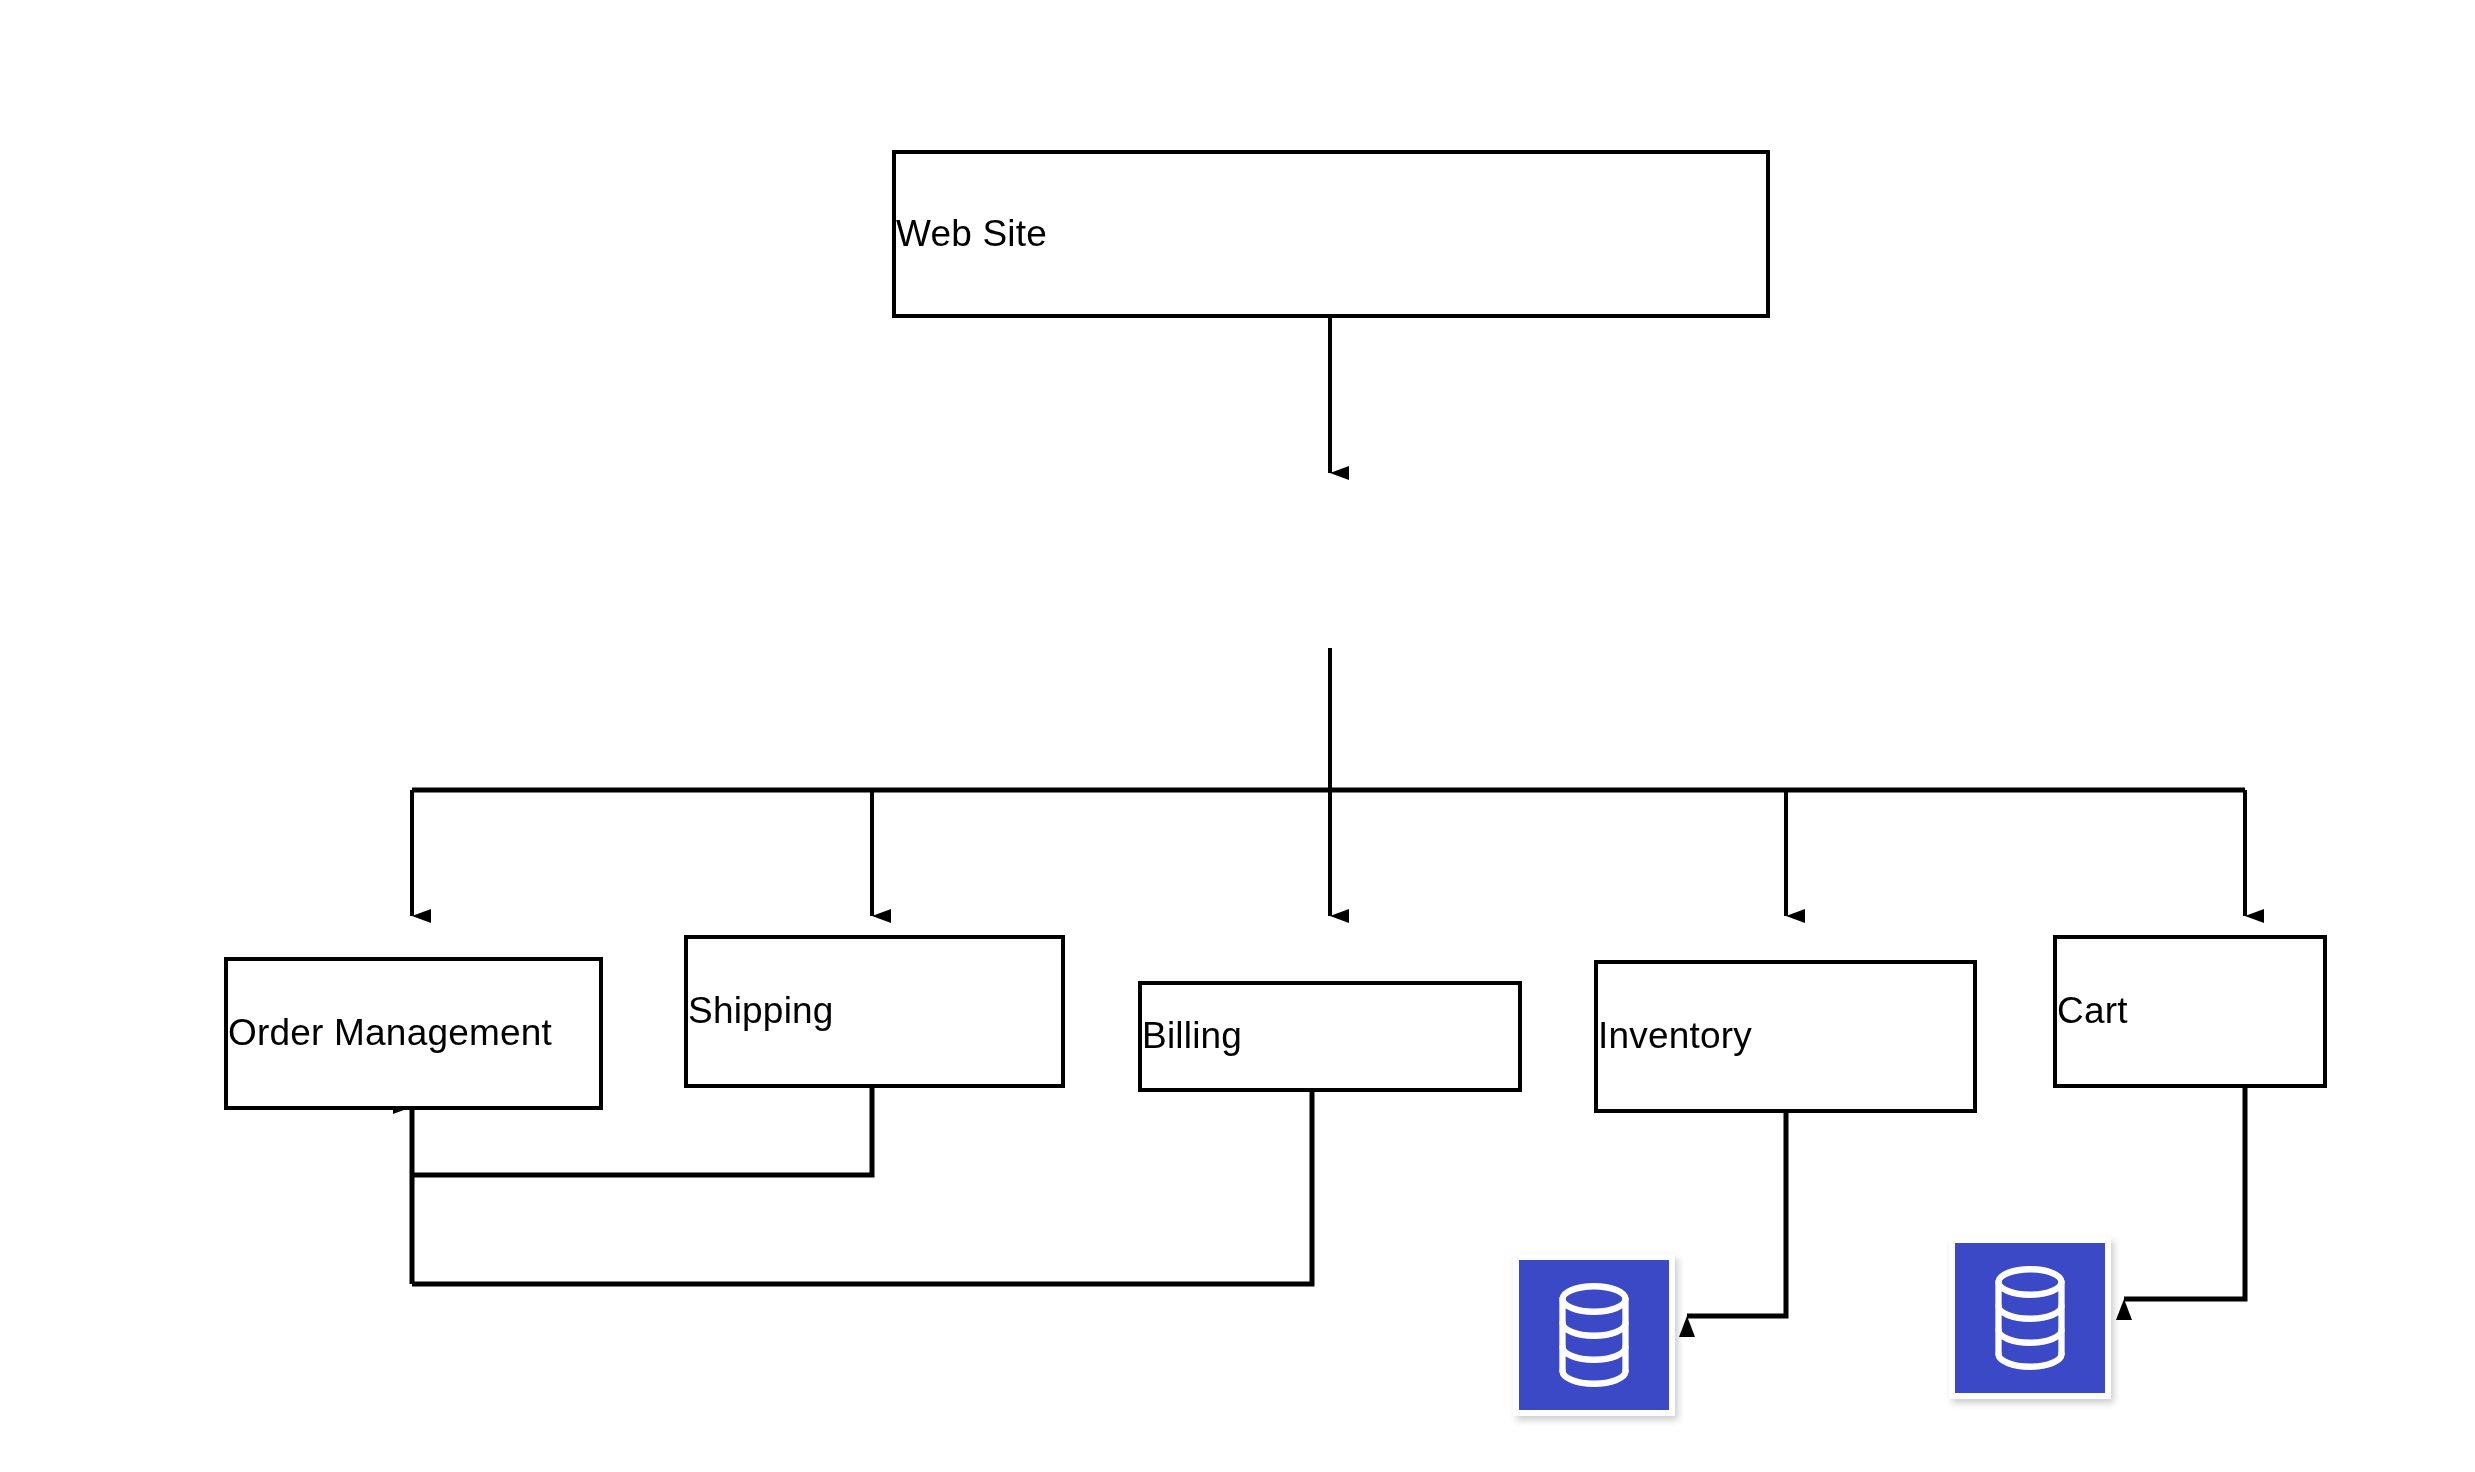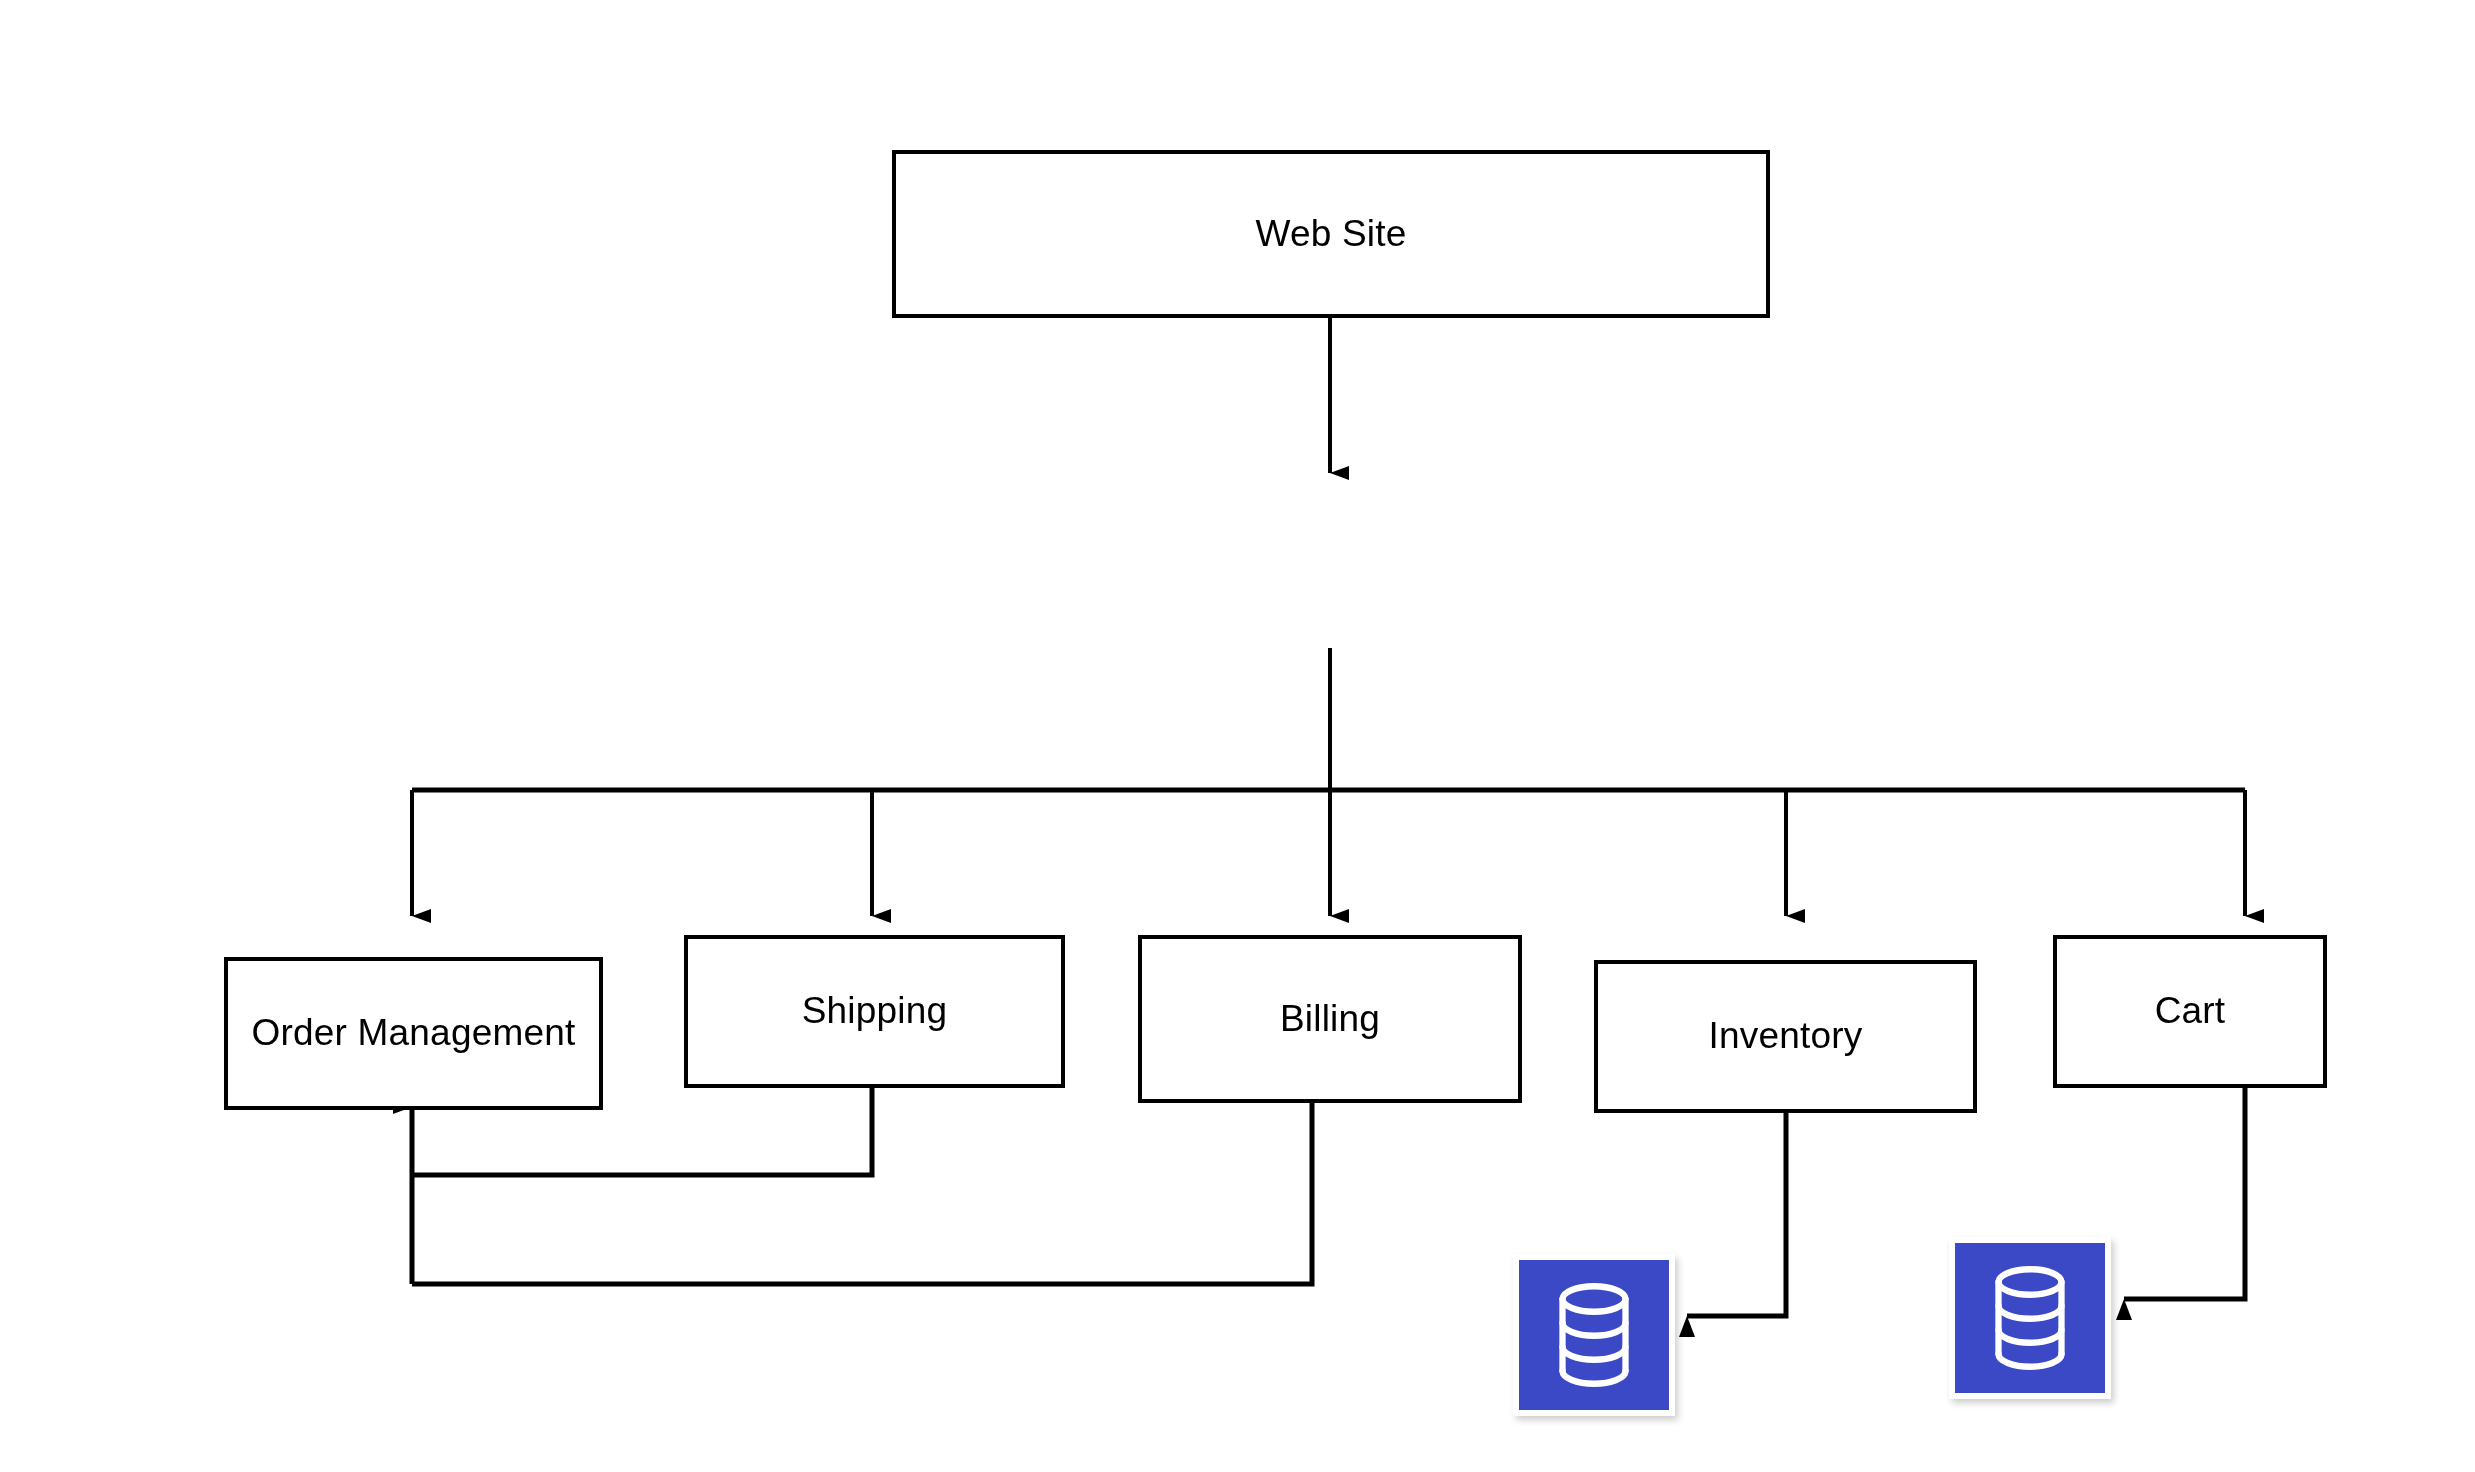"Web Site" .node { justify-content: center -> flex-start }
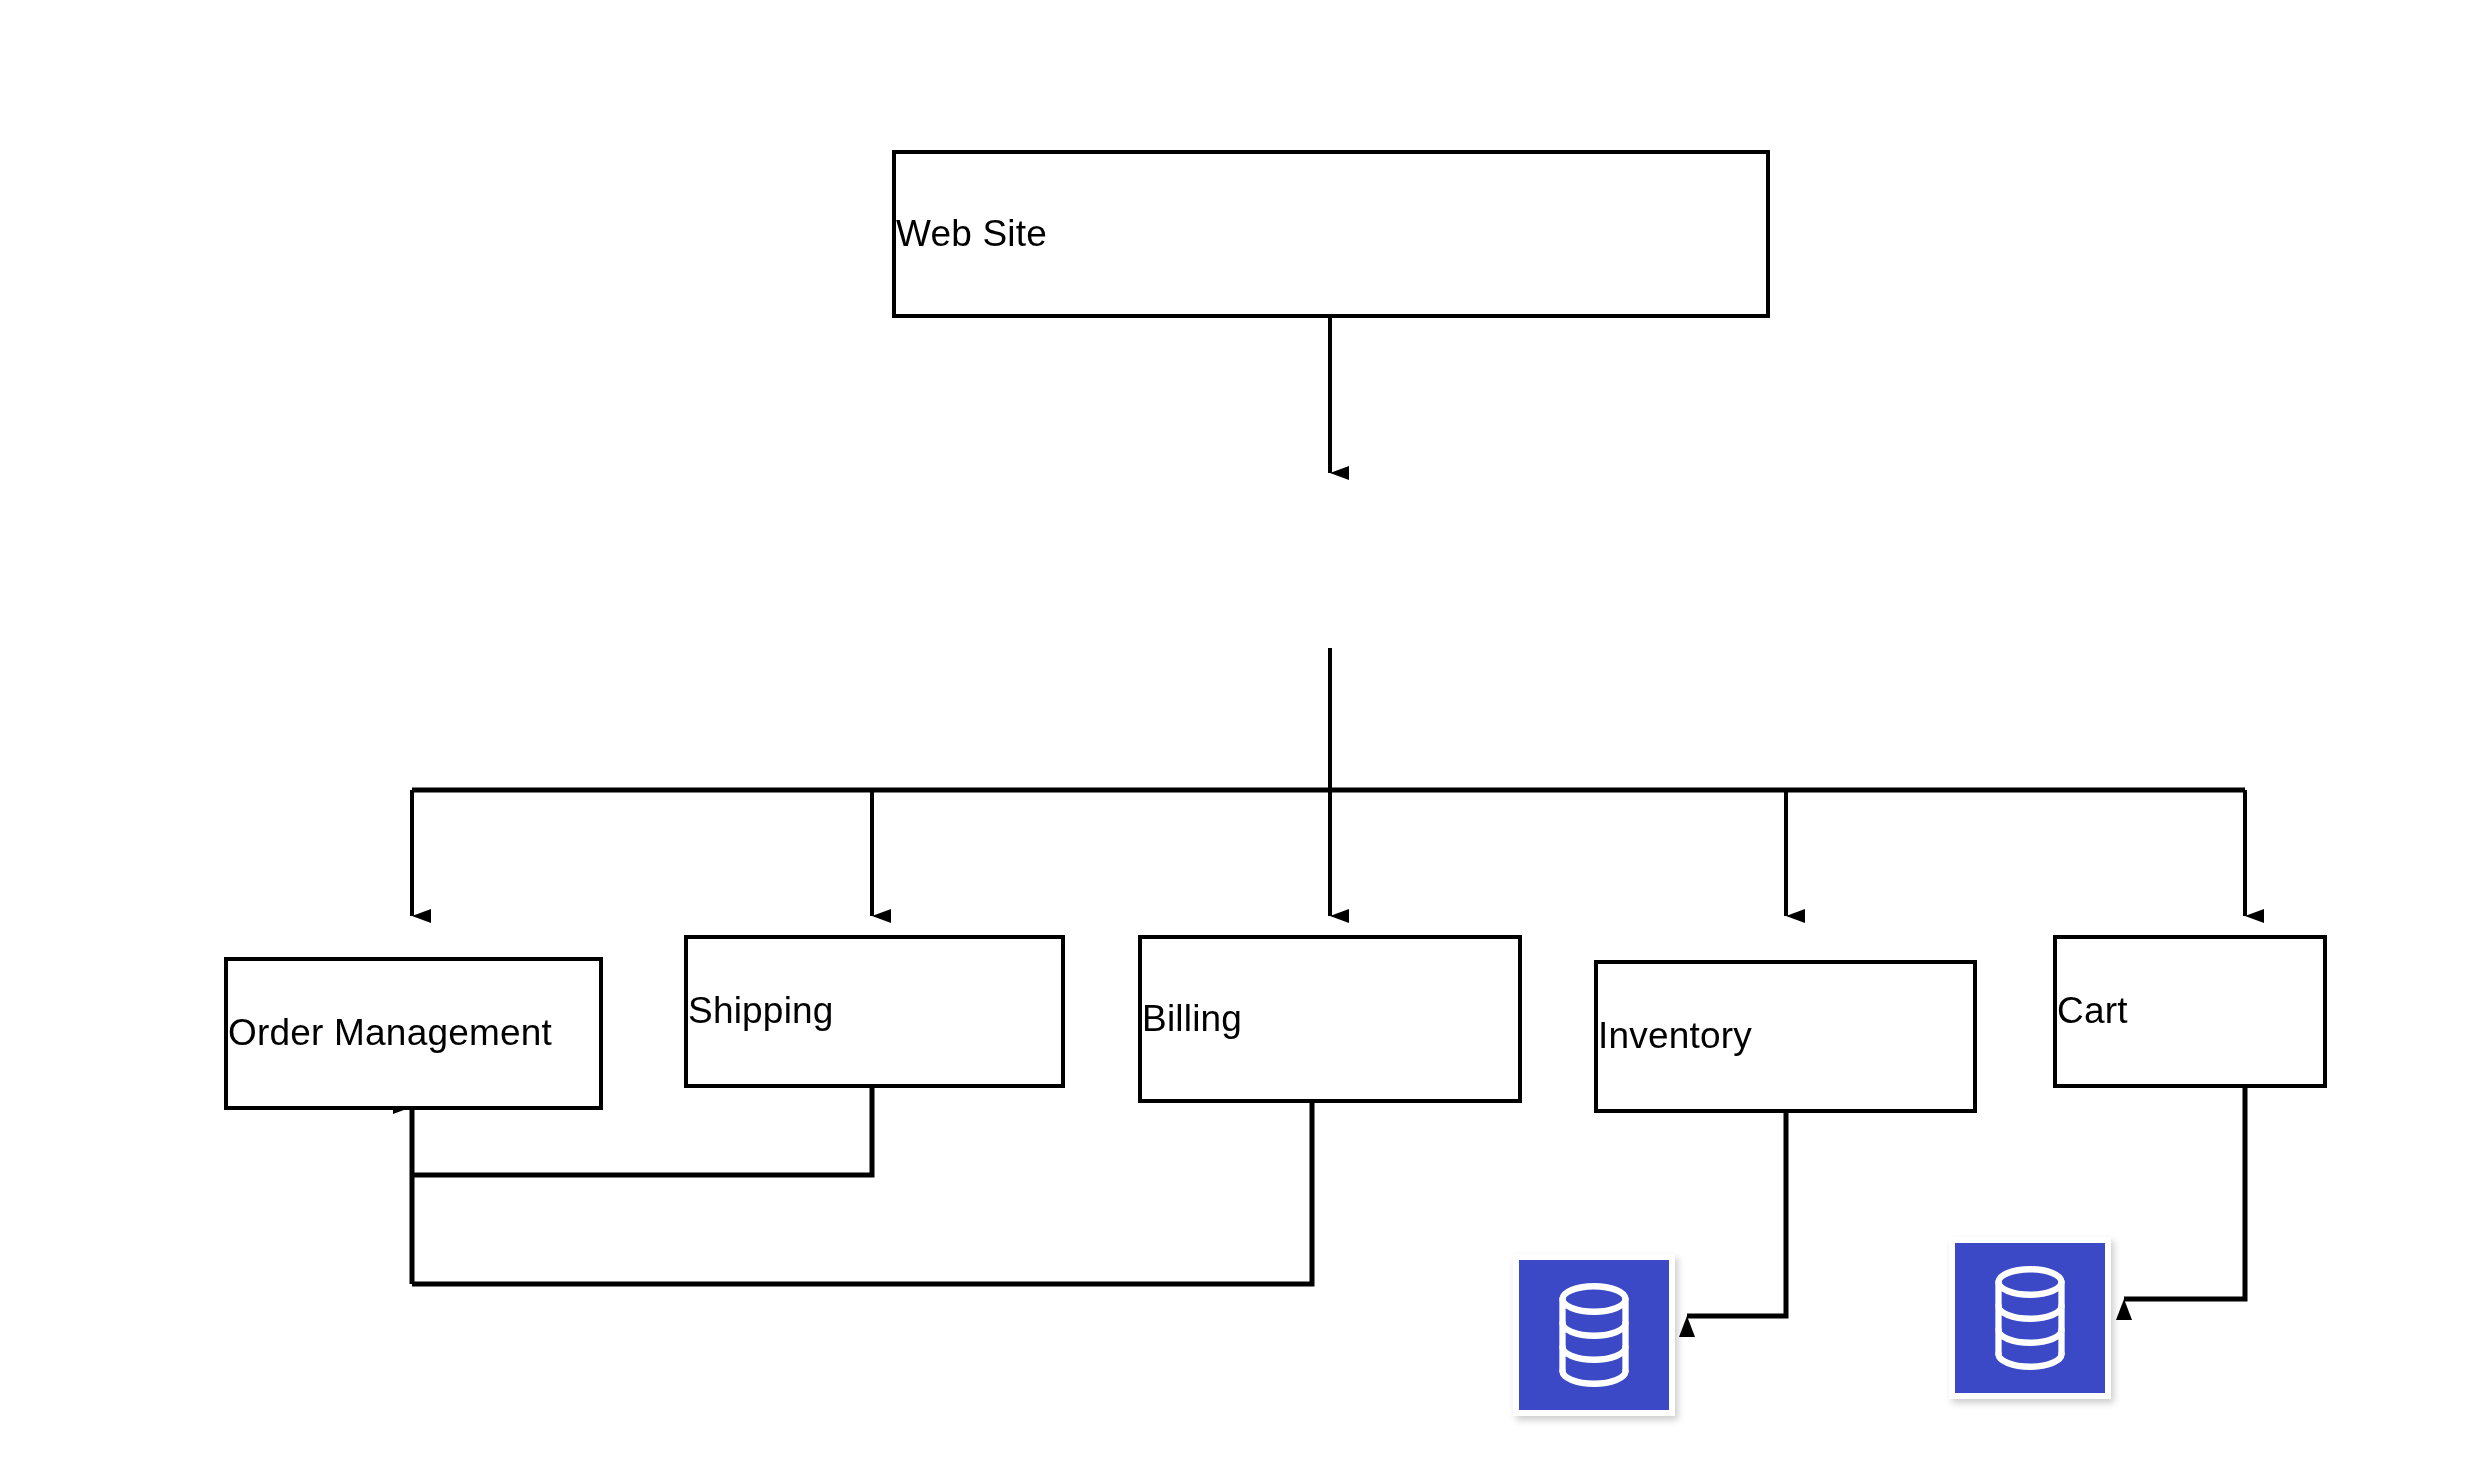"Billing" div.node { height: 168px -> 111px; top: 935px -> 981px }
